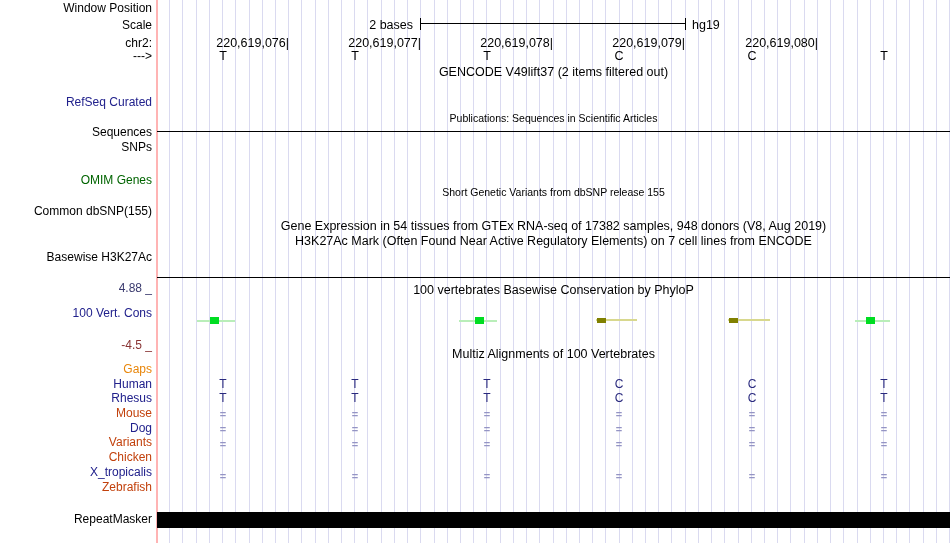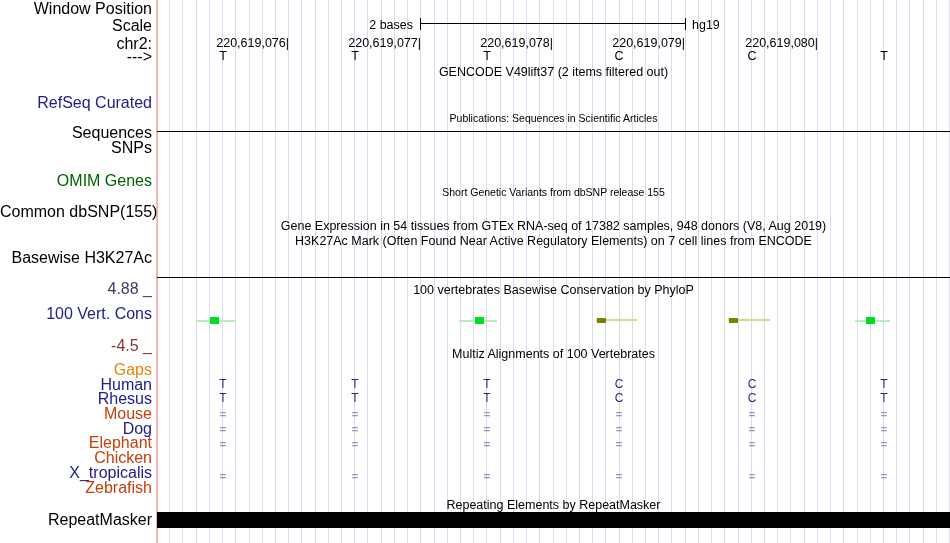"Window Position" .lbl { font-size: 16px -> 12px }
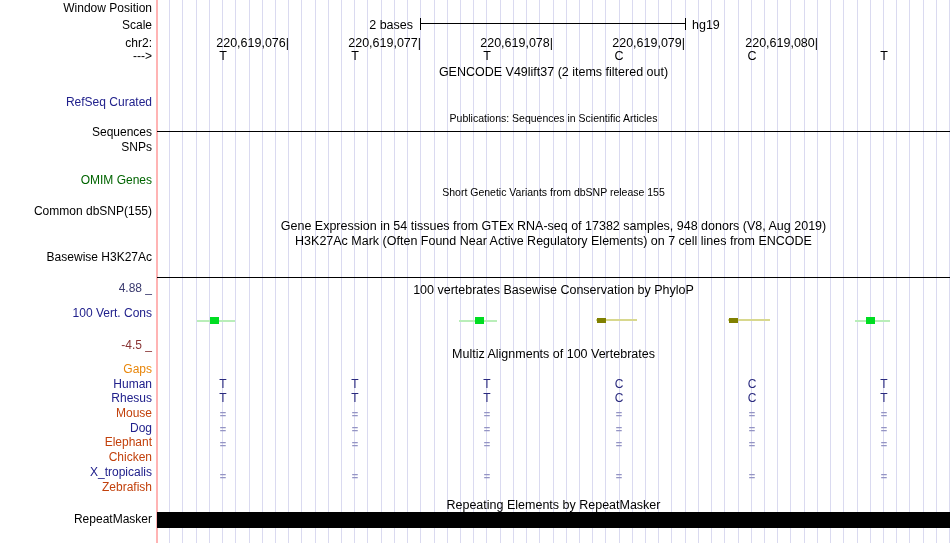"Elephant" div.lbl { text: Elephant -> Variants }
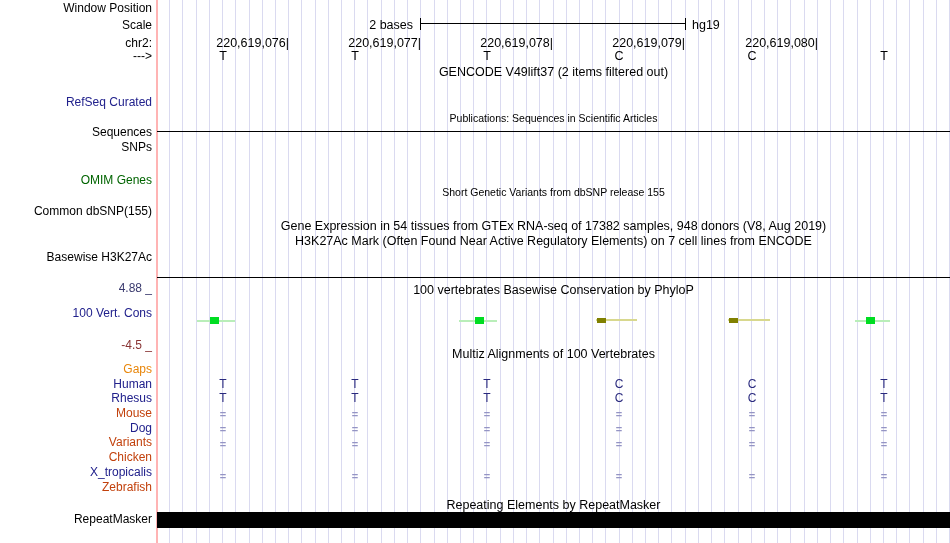"Repeating Elements by RepeatMasker" div.ctr { html: <div>Repeating Elements by RepeatMasker</div> -> none }
